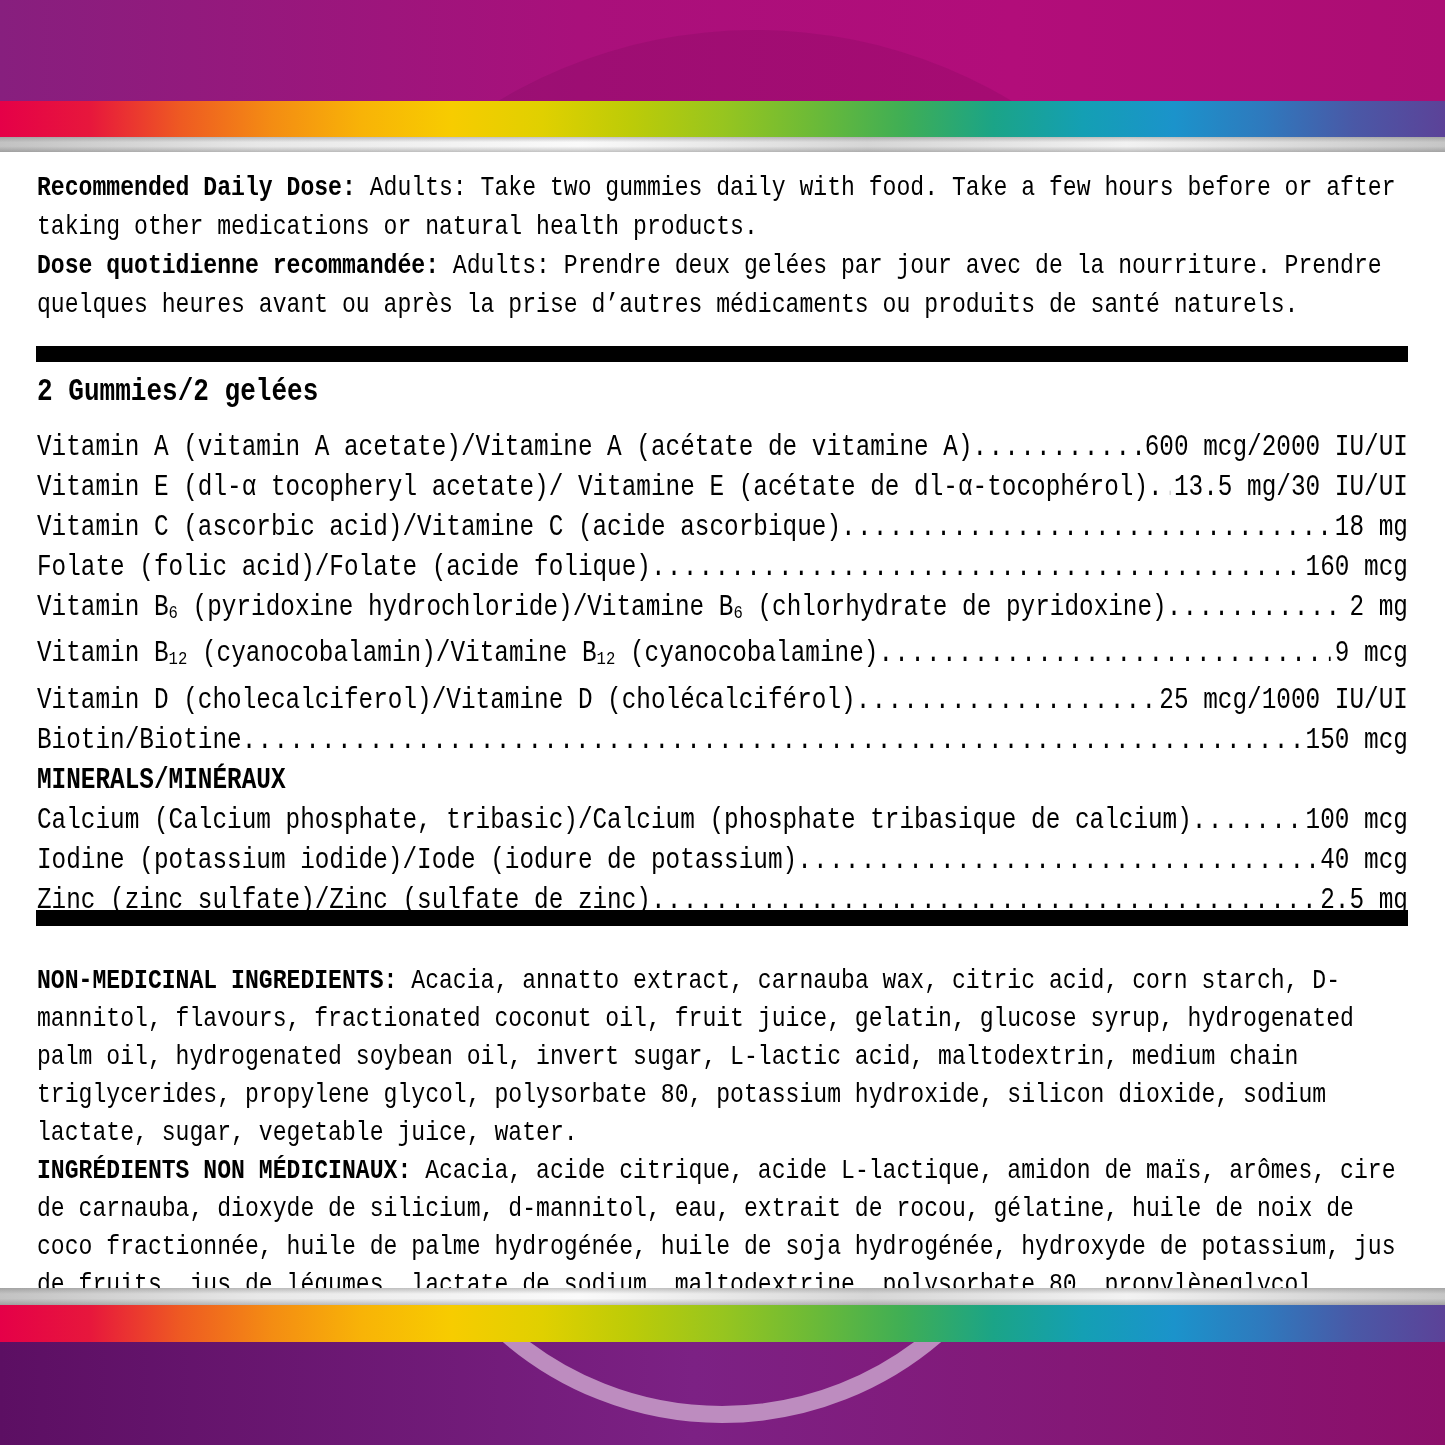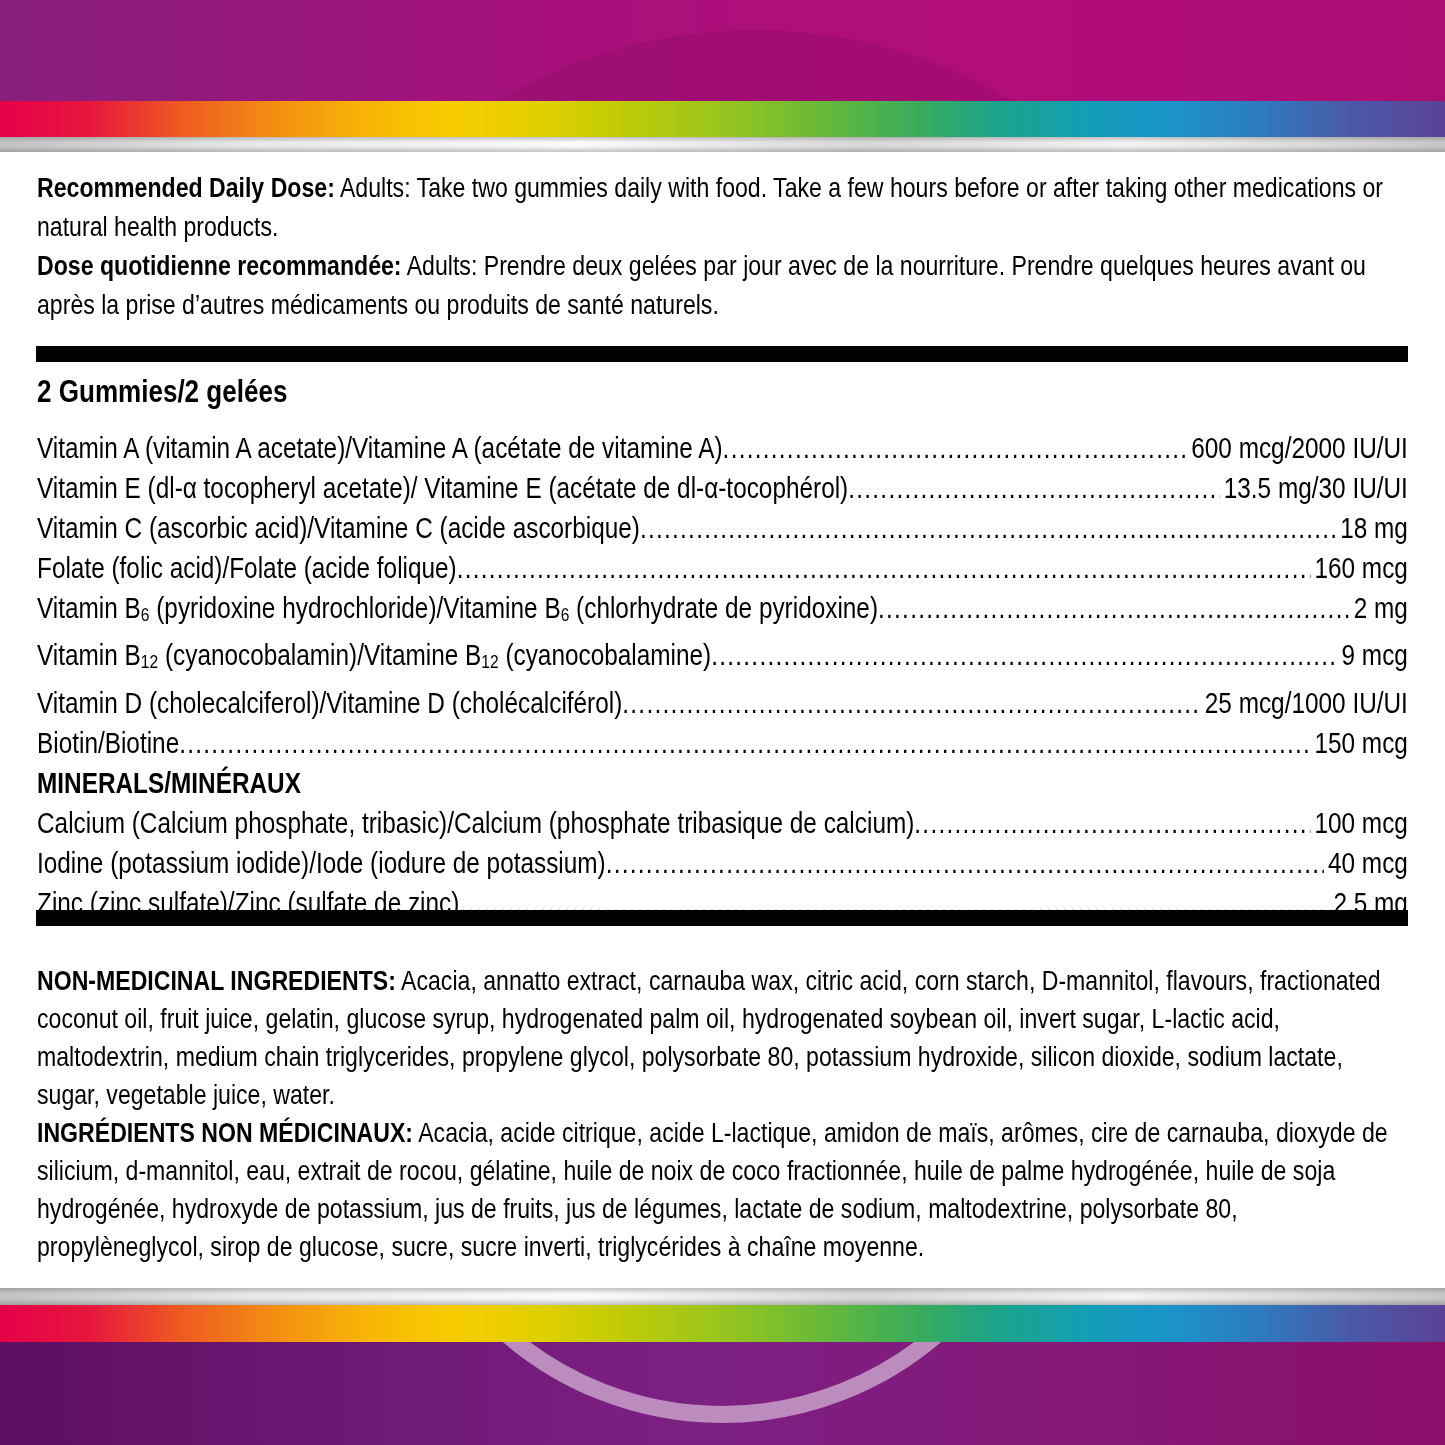"Recommended Daily Dose: Adults: Take" .page { font-family: Liberation Sans, sans-serif -> Liberation Mono, monospace }
